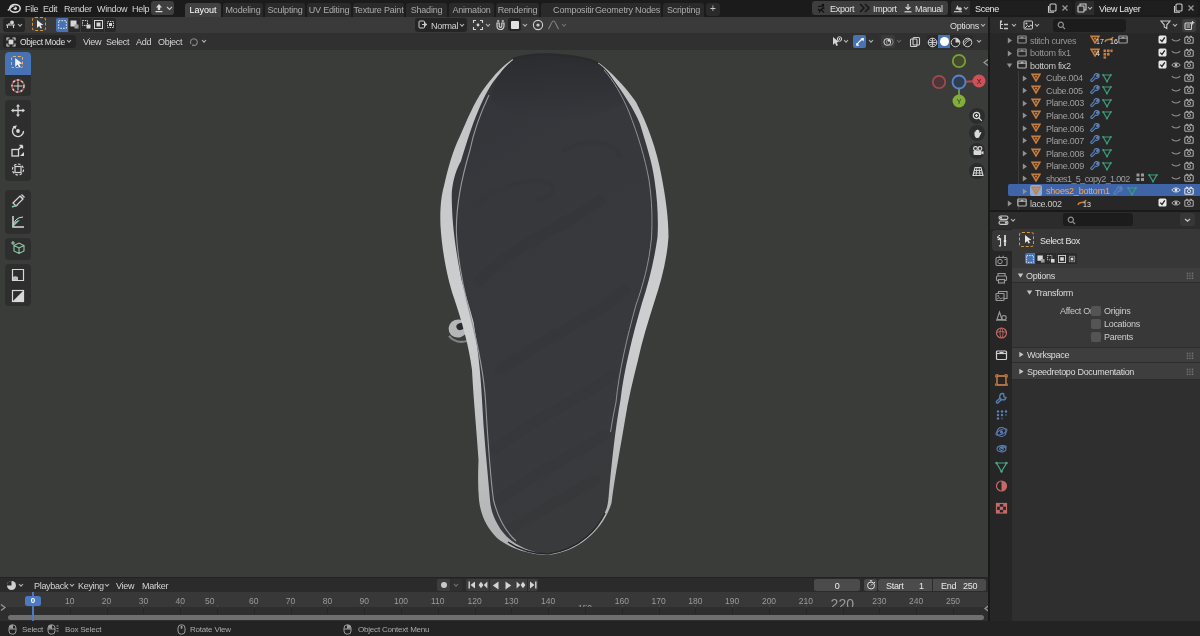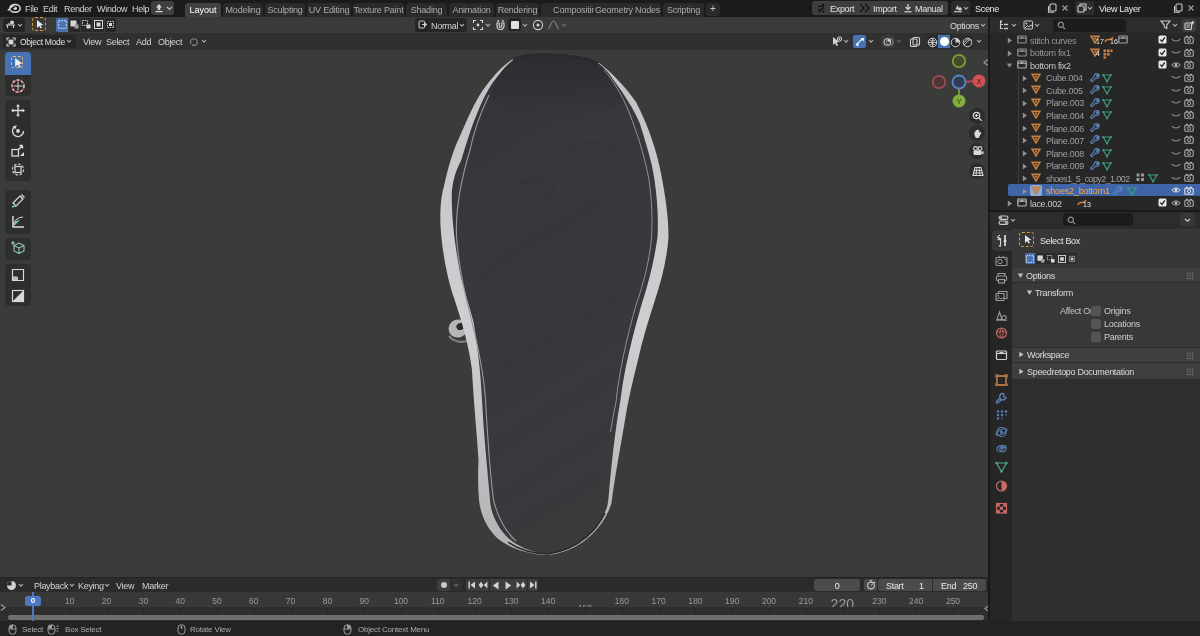"50" div.abs { text-align: center -> none }
